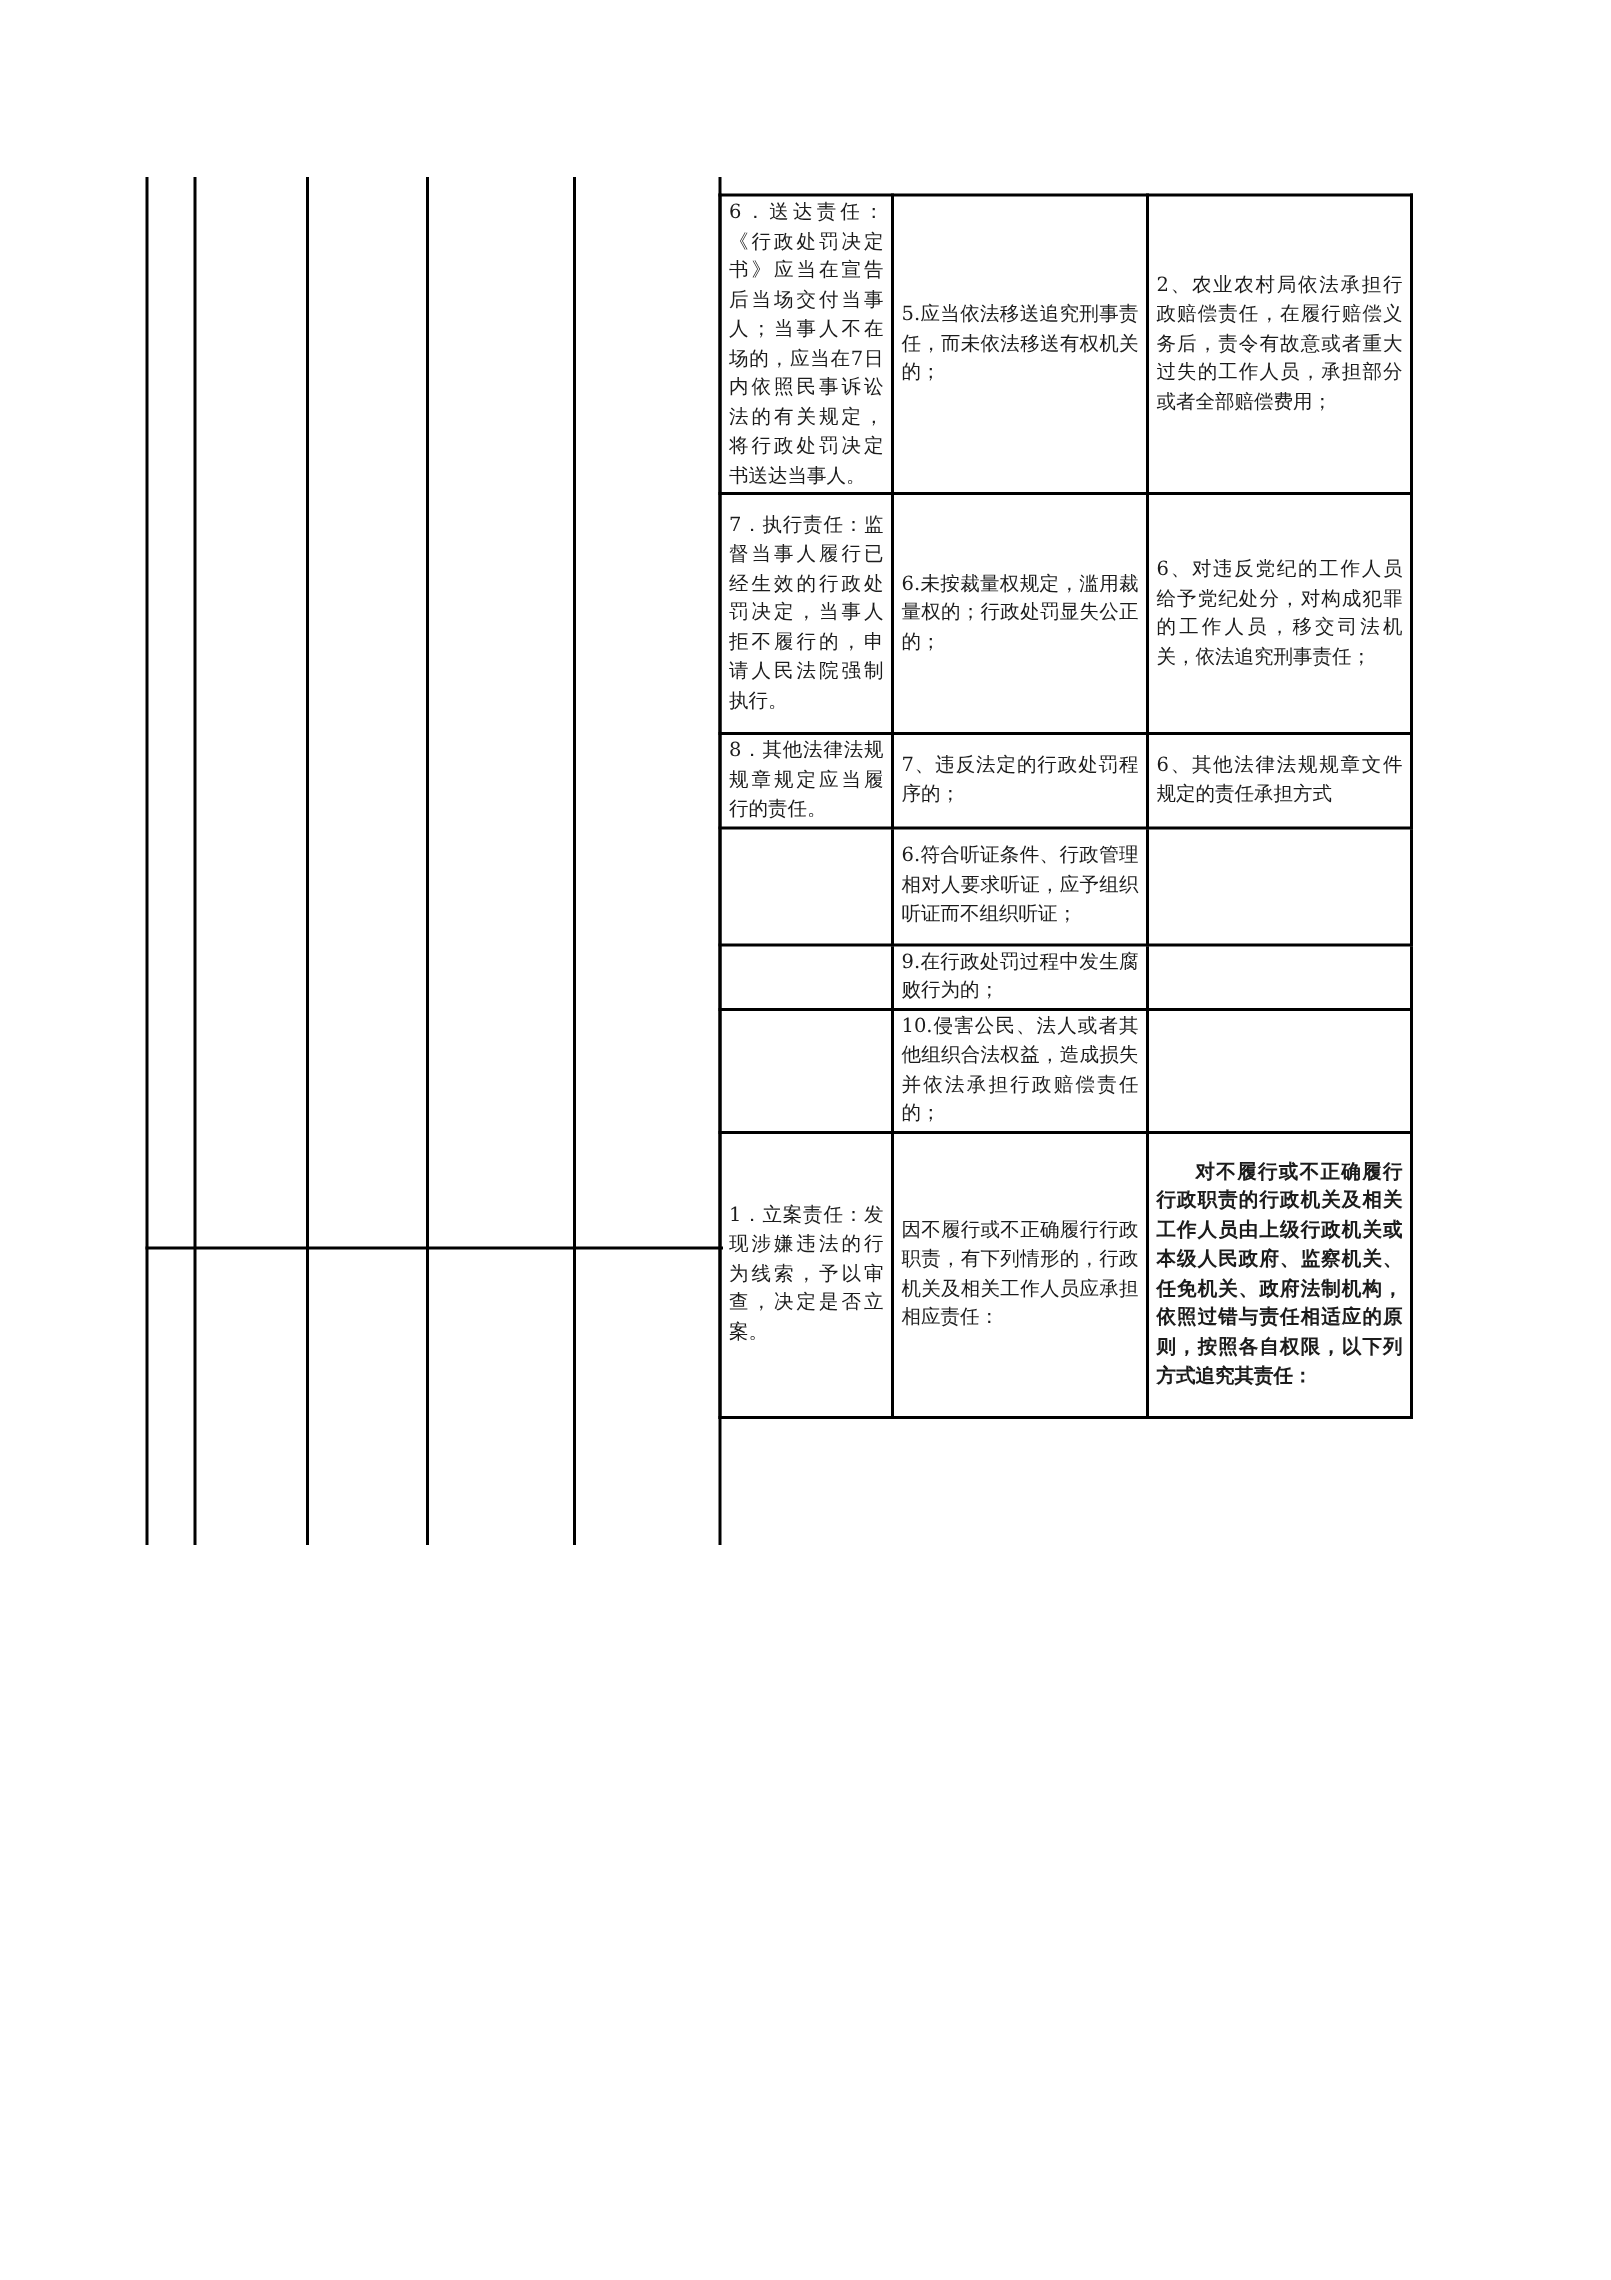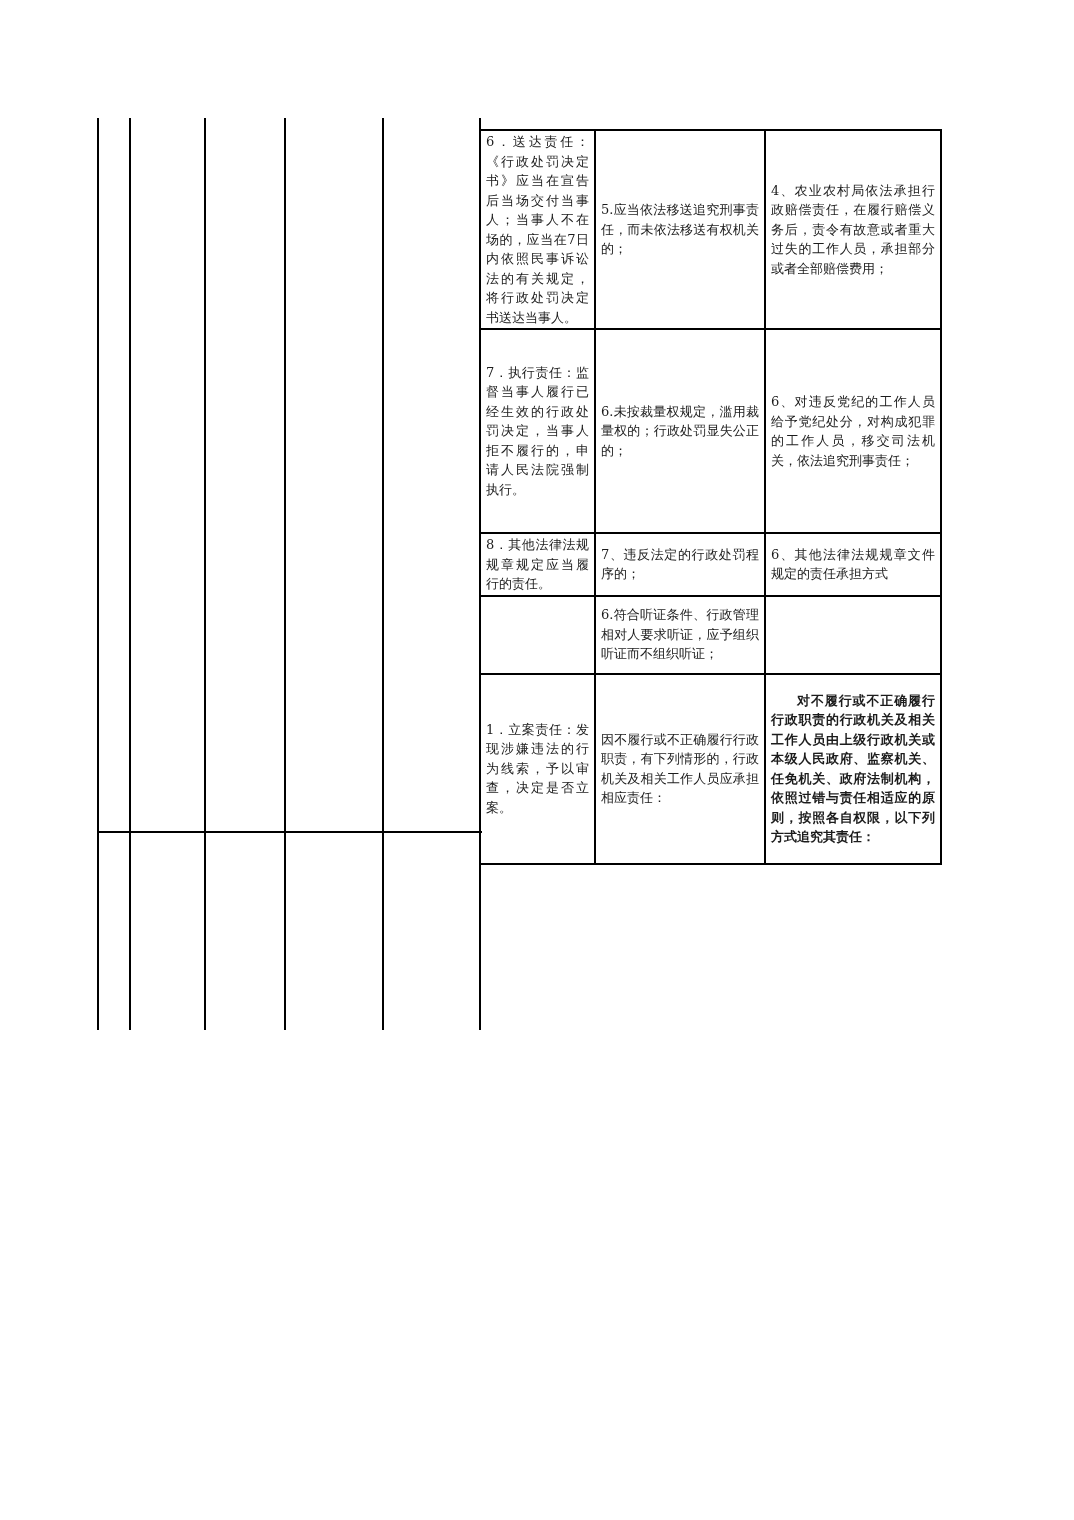"4、农业农村局依法承担行政赔偿责任，在履行赔偿义务后，责令有故意或者重大过失的工" td { text: 4 -> 2 }
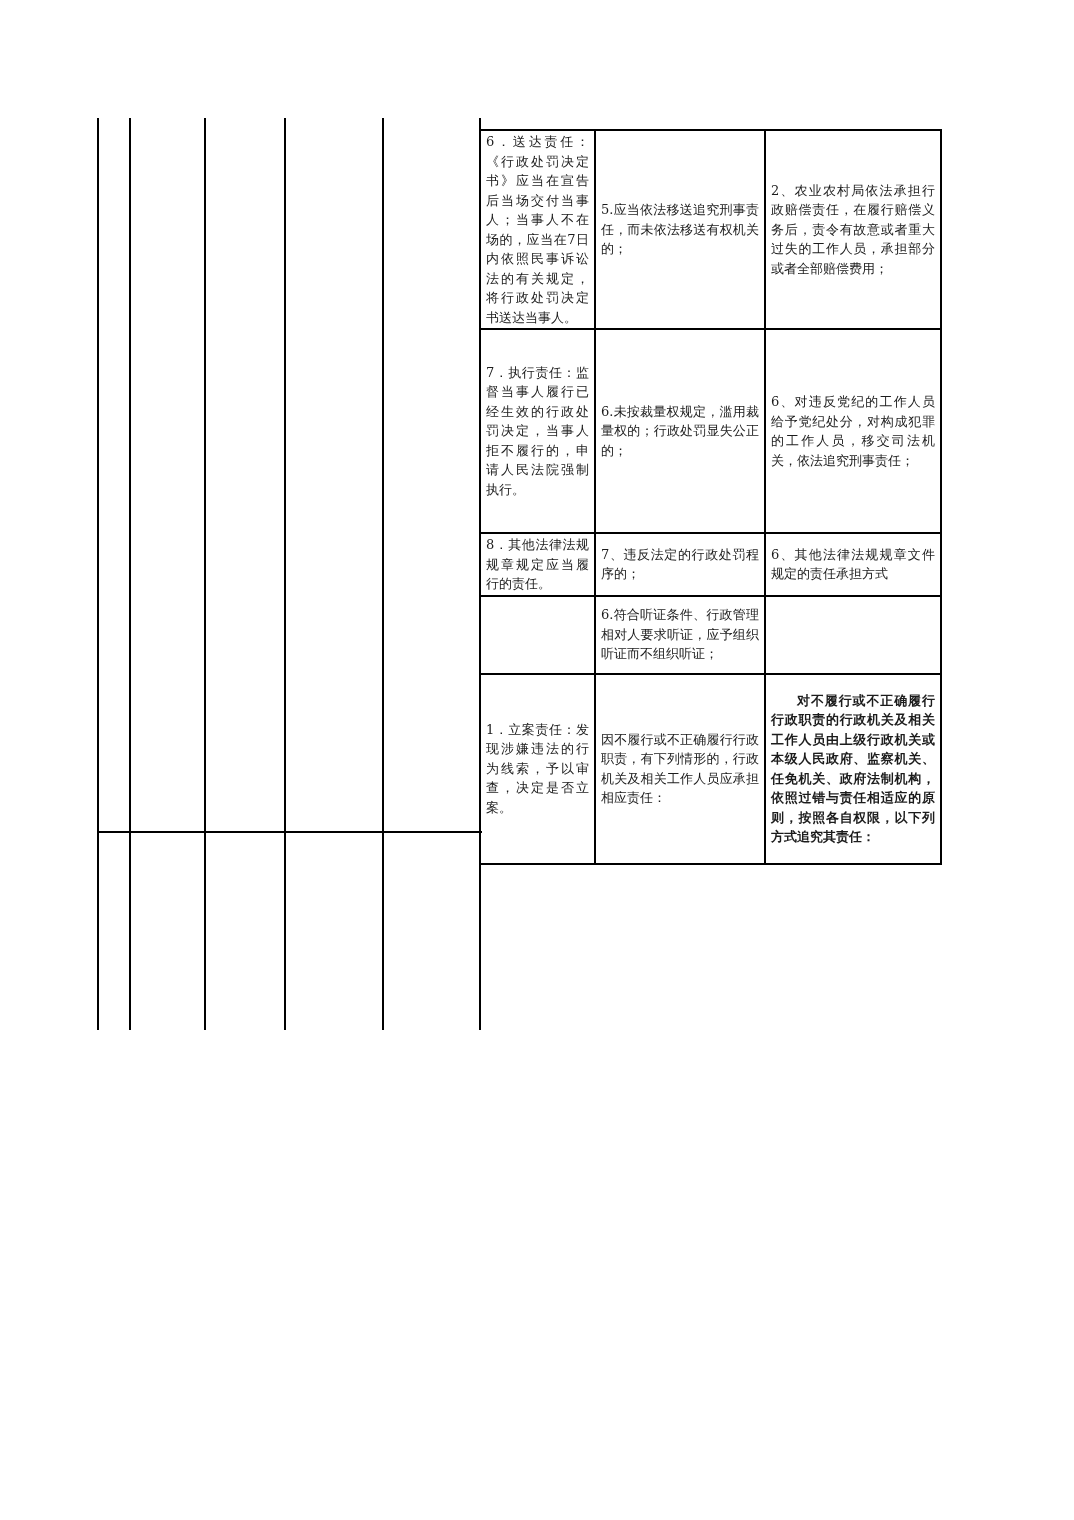"7．执行责任：监督当事人履行已经生效的行政处罚决定，当事人拒不履行的，申请人民法" tr { height: 204px -> 160px }
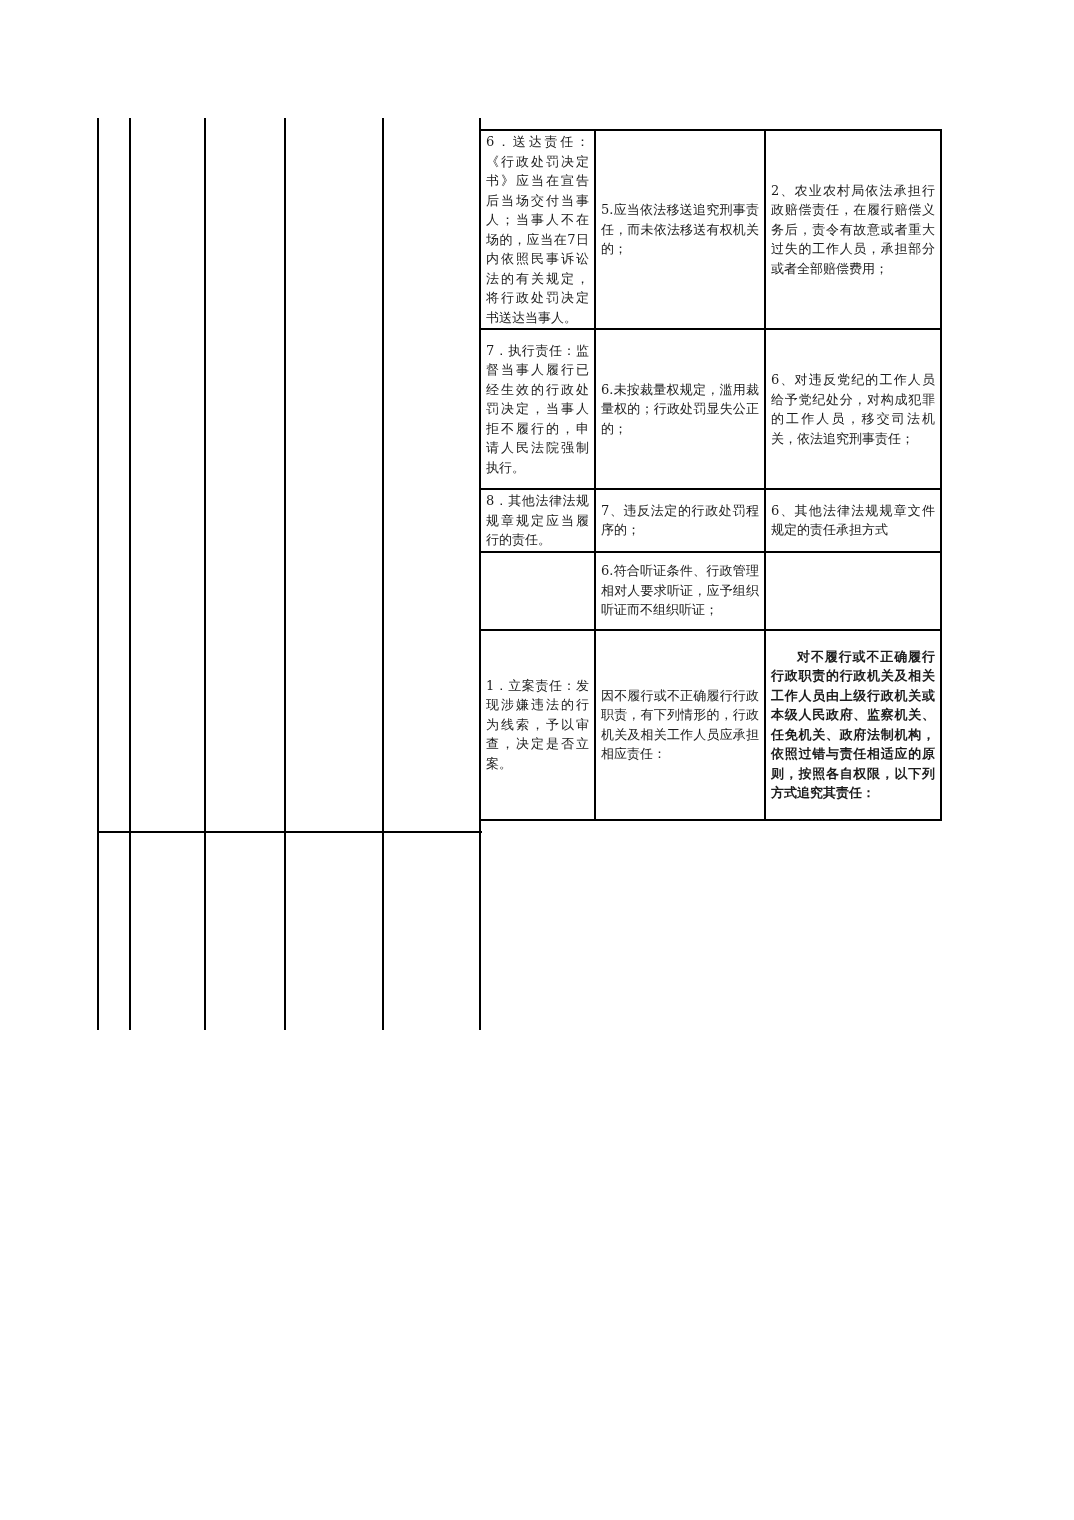"9.在行政处罚过程中发生腐败行为的；" tr { html: none -> <tr> <td></td> <td>9.在行政处罚过程中发生腐败行为的；</td> <td></td> </tr> }
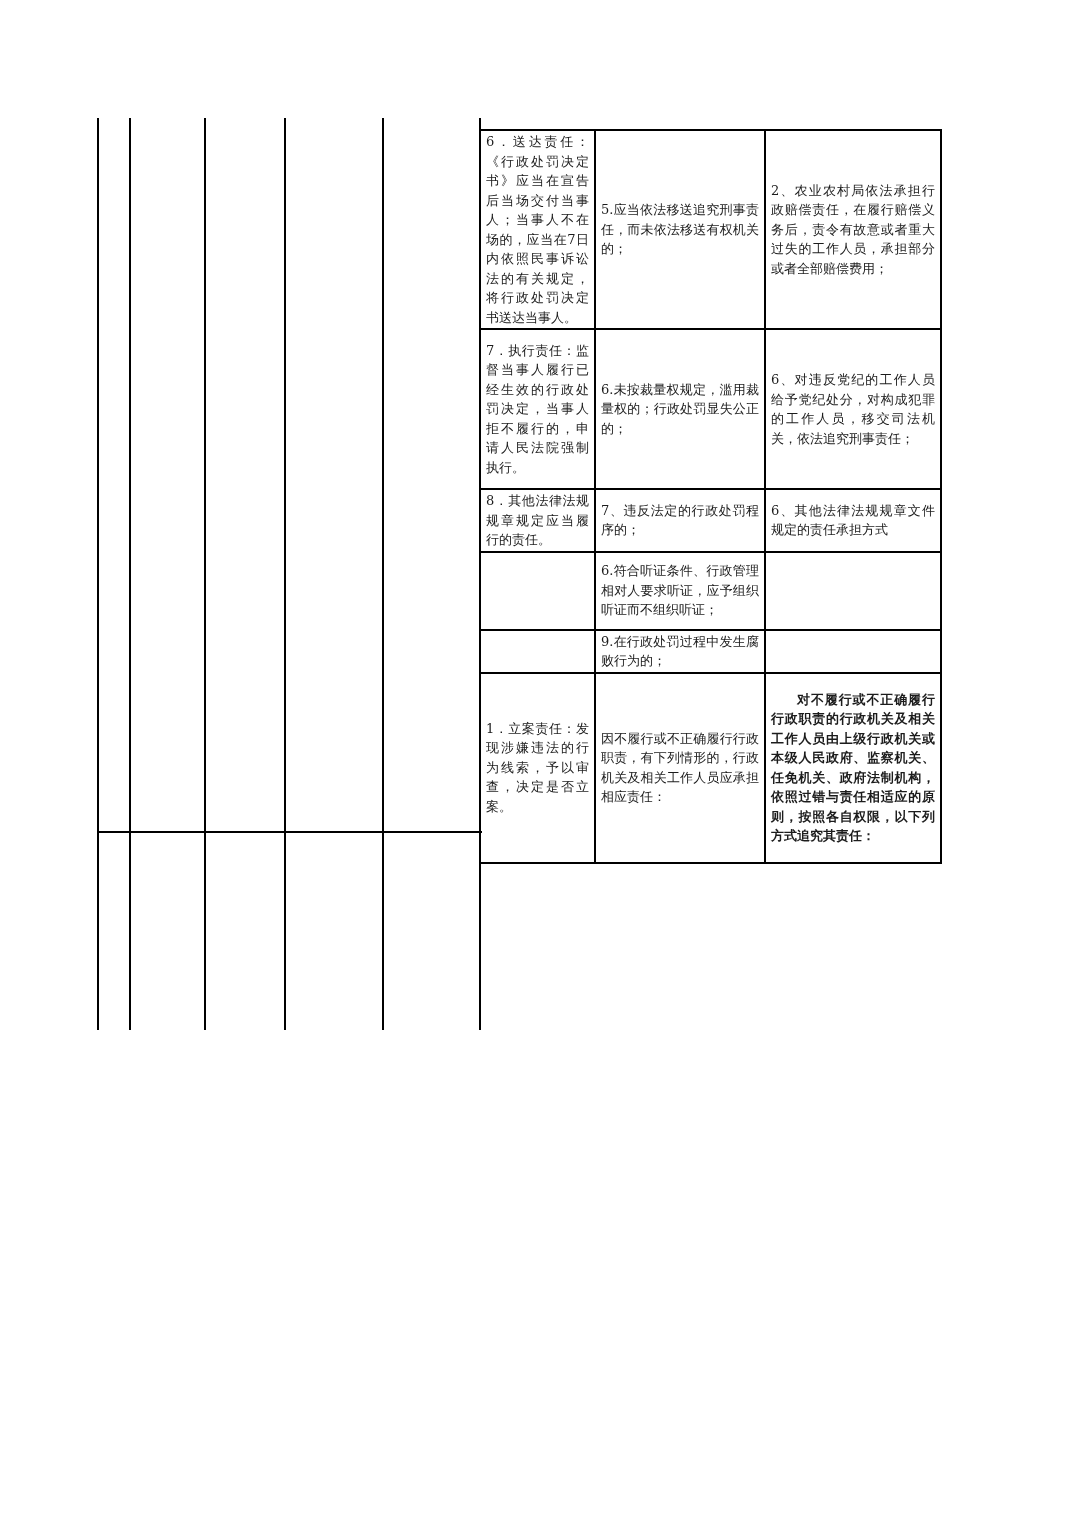"10.侵害公民、法人或者其他组织合法权益，造成损失并依法承担行政赔偿责任的；" tr { html: none -> <tr> <td></td> <td>10.侵害公民、法人或者其他组织合法权益，造成损失并依法承担行政赔偿责任的；</td> <td></td> </tr> }
